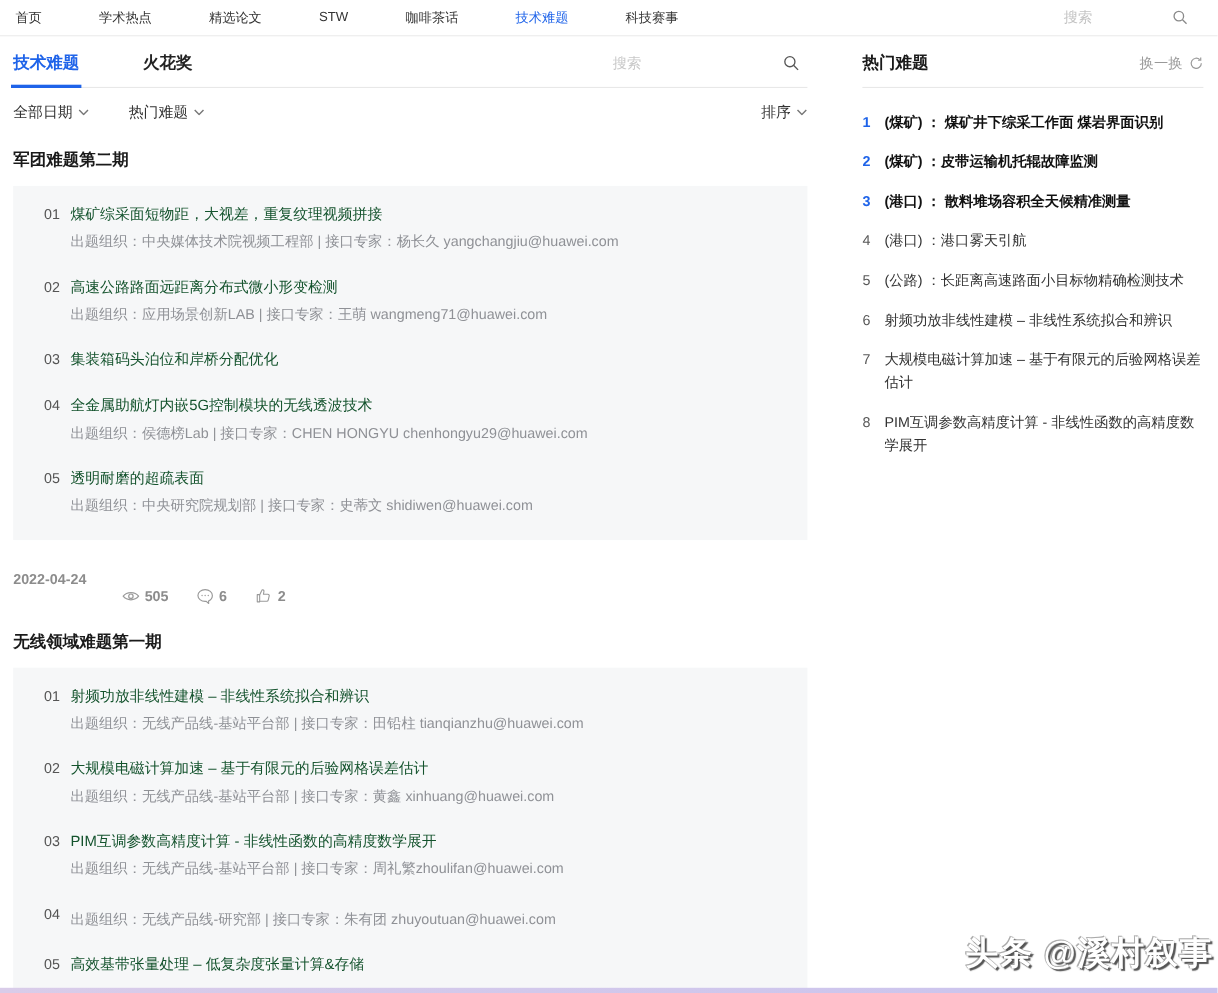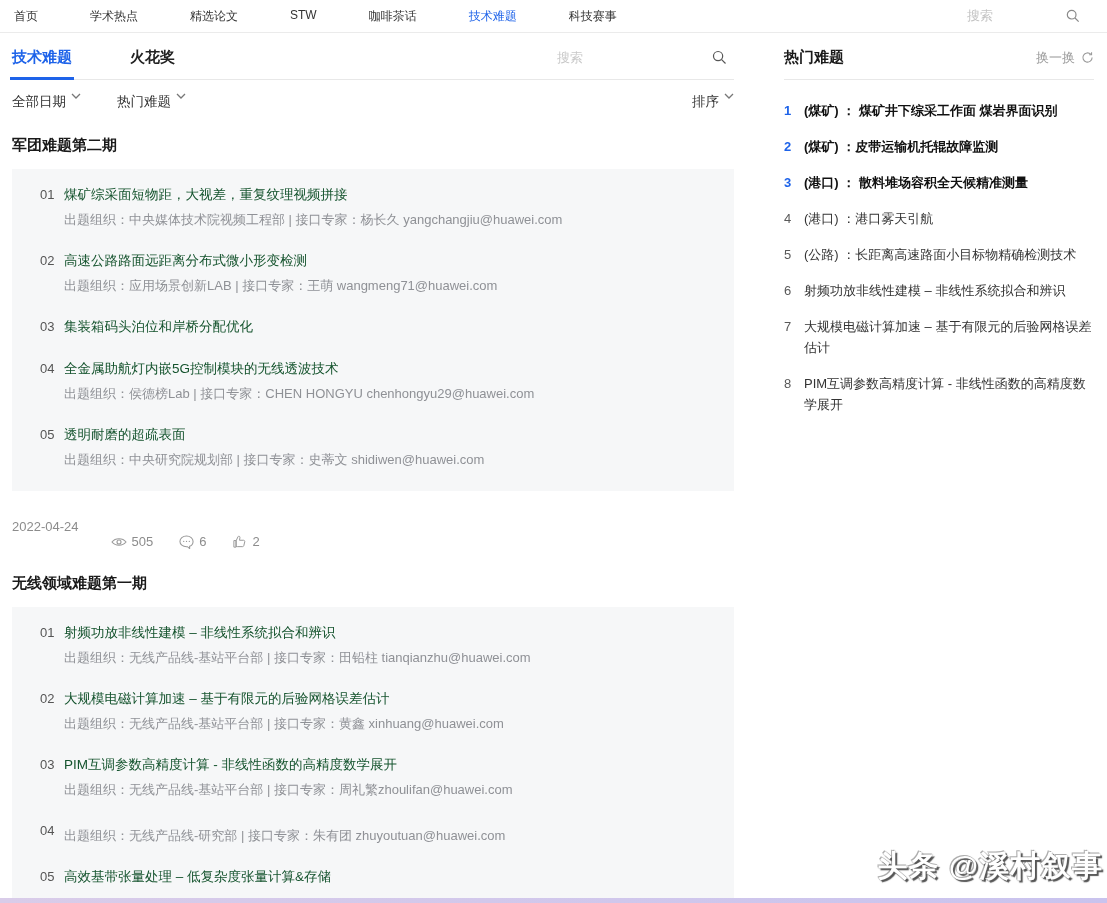"全部日期" .filter { align-items: none -> center }
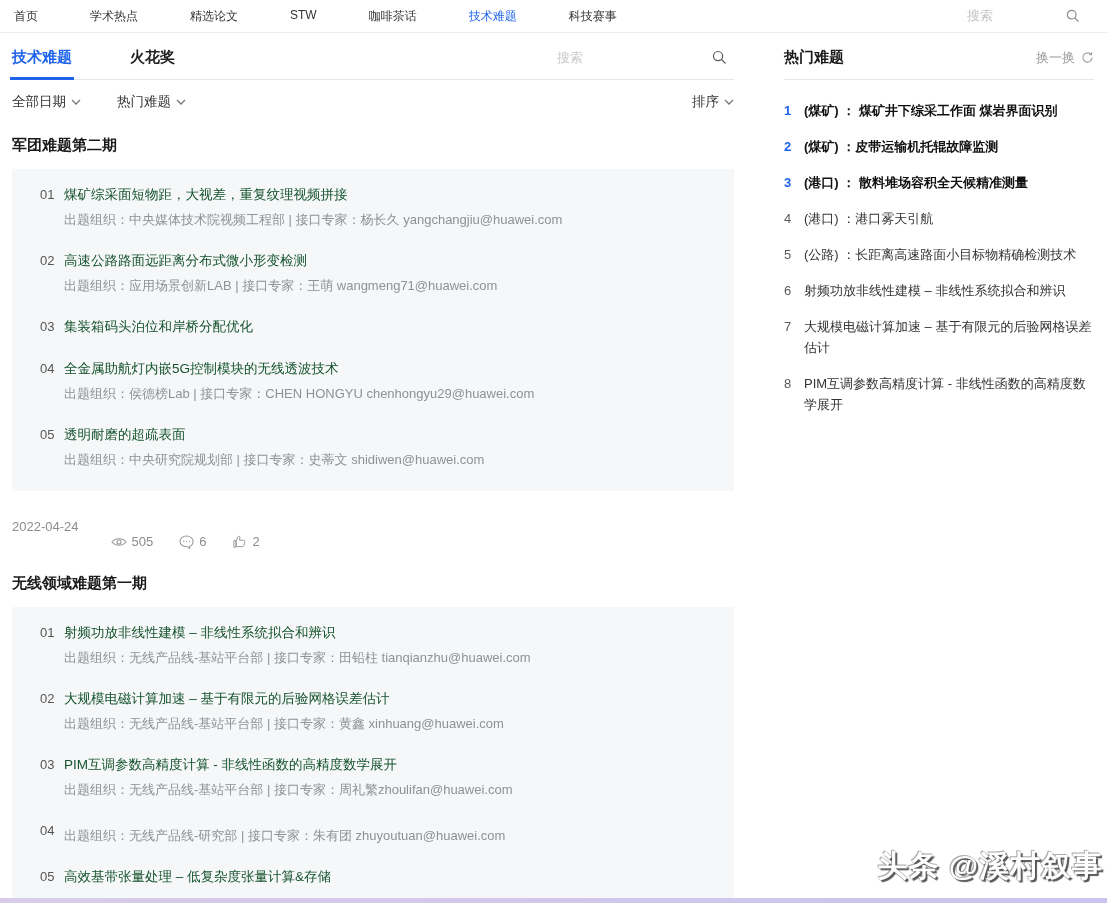"2022-04-24" .stats { font-weight: none -> bold }
